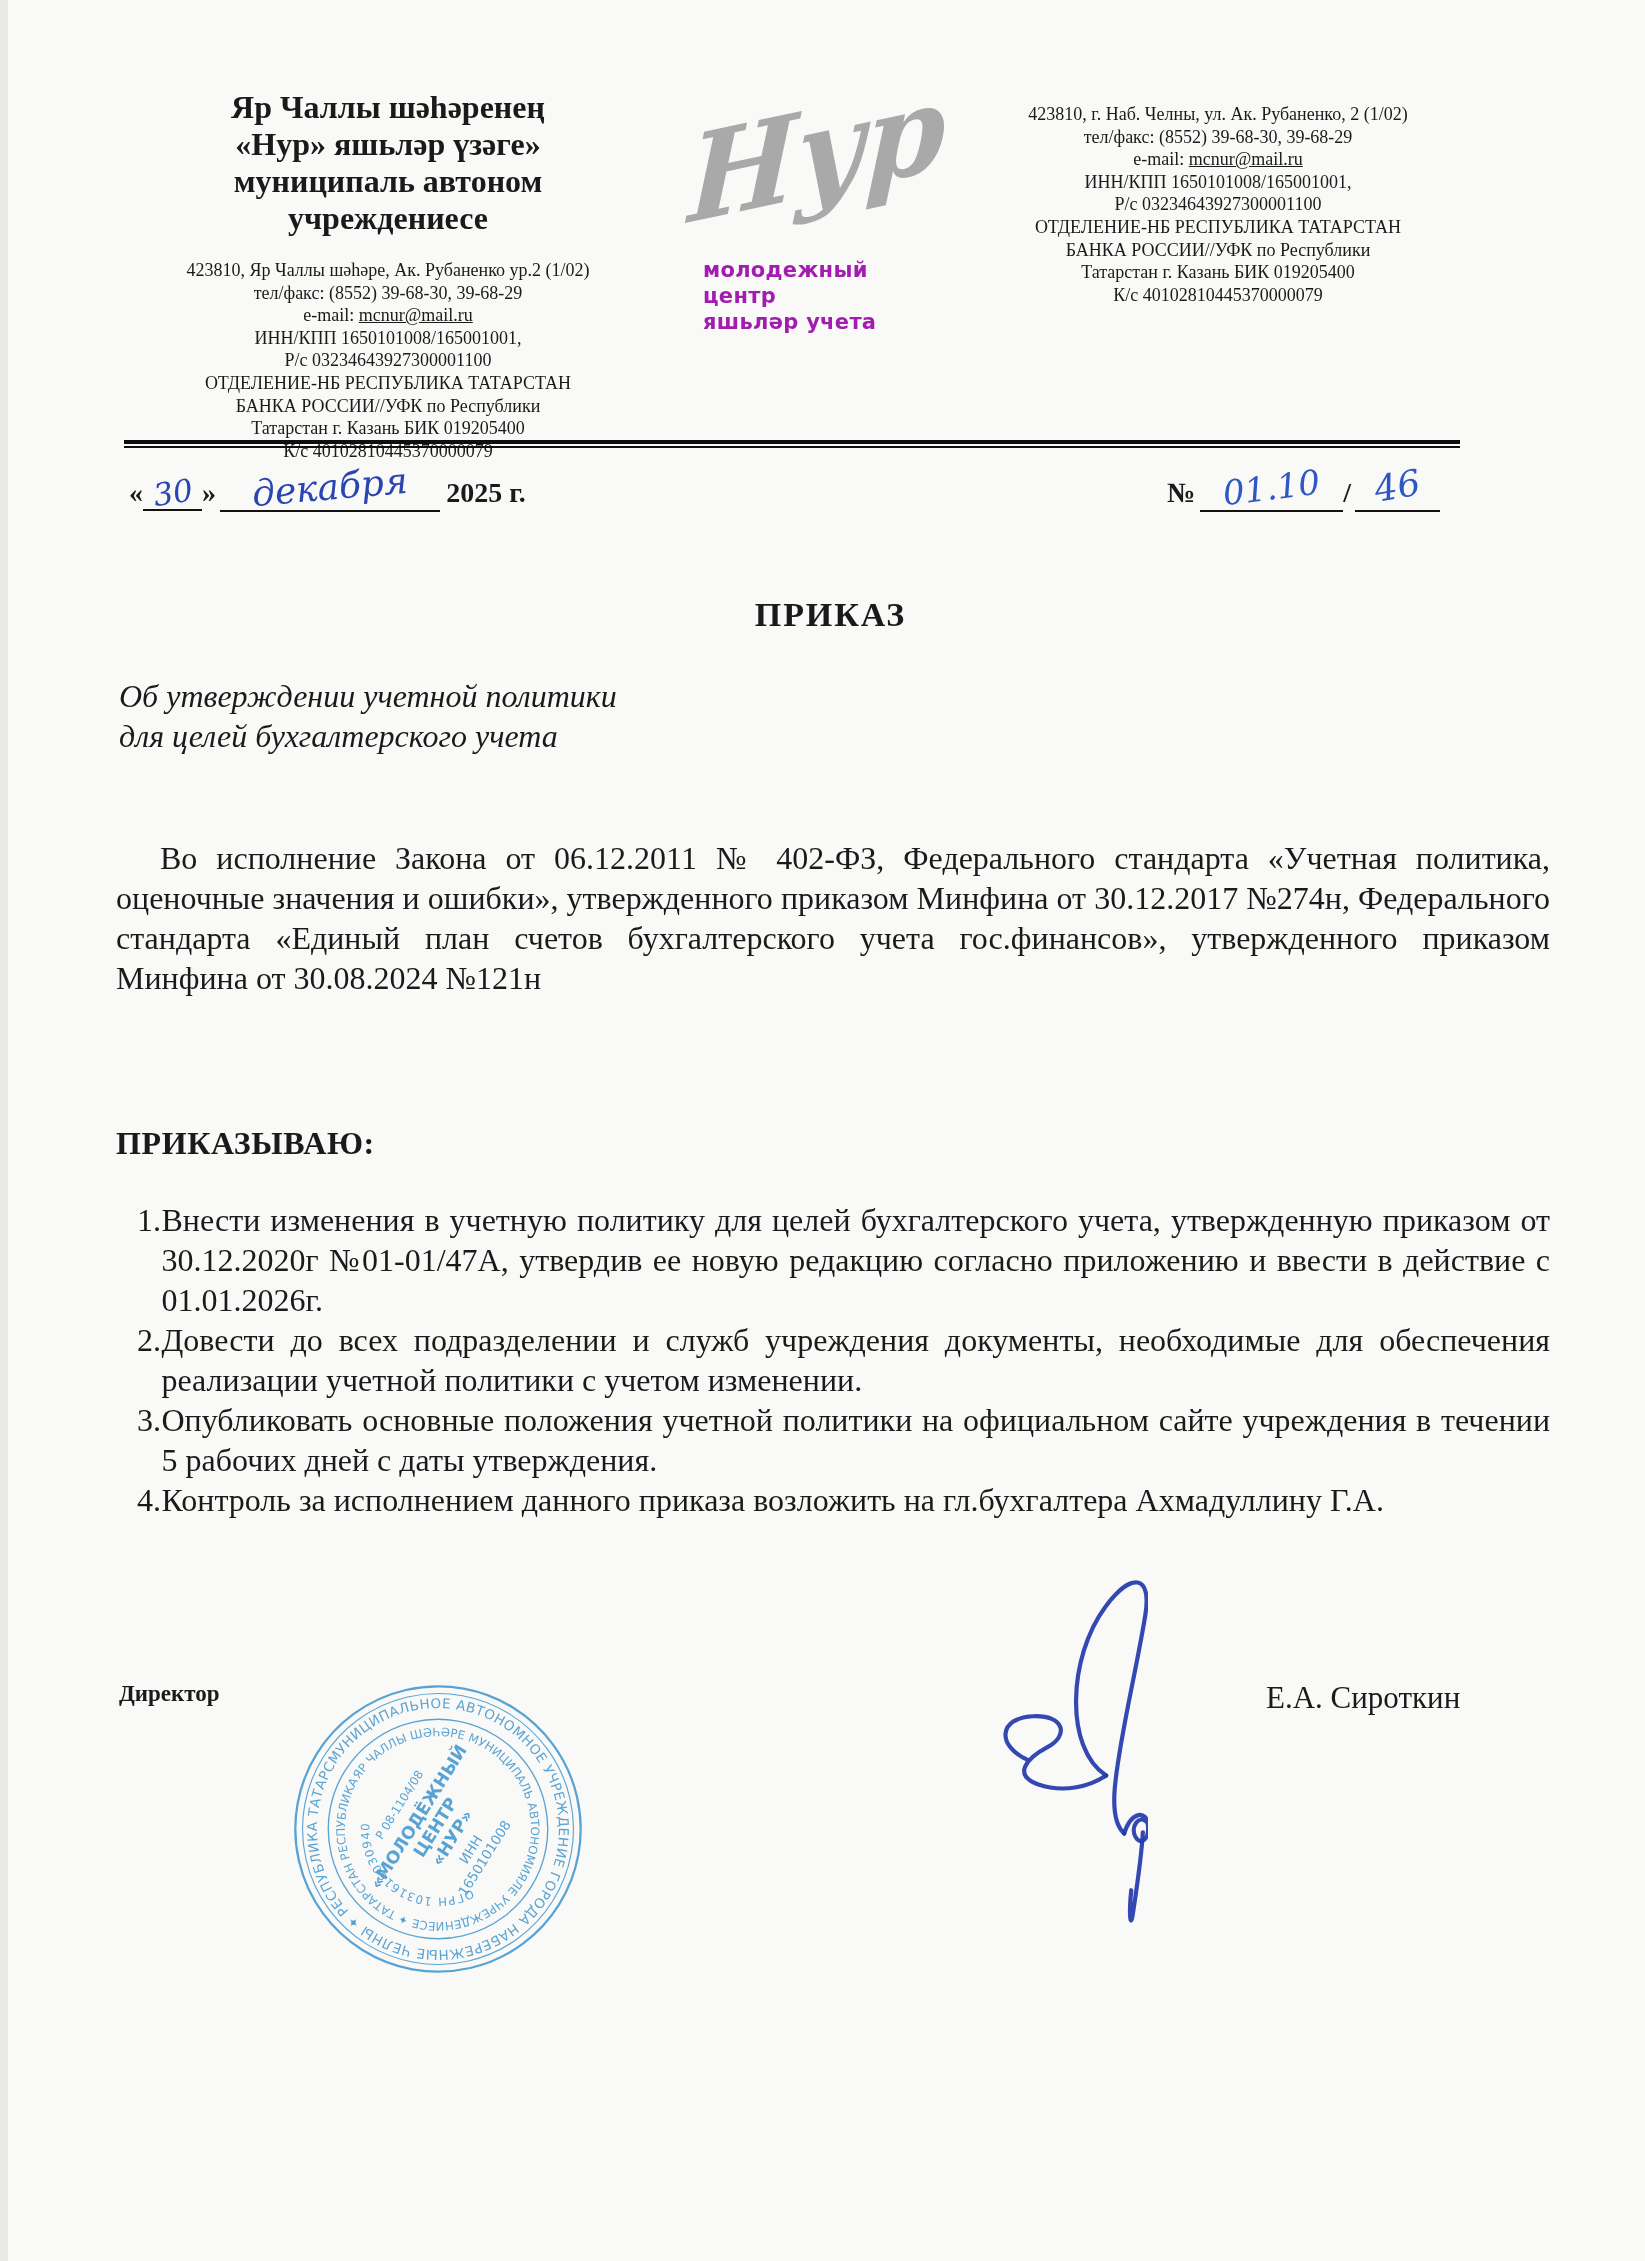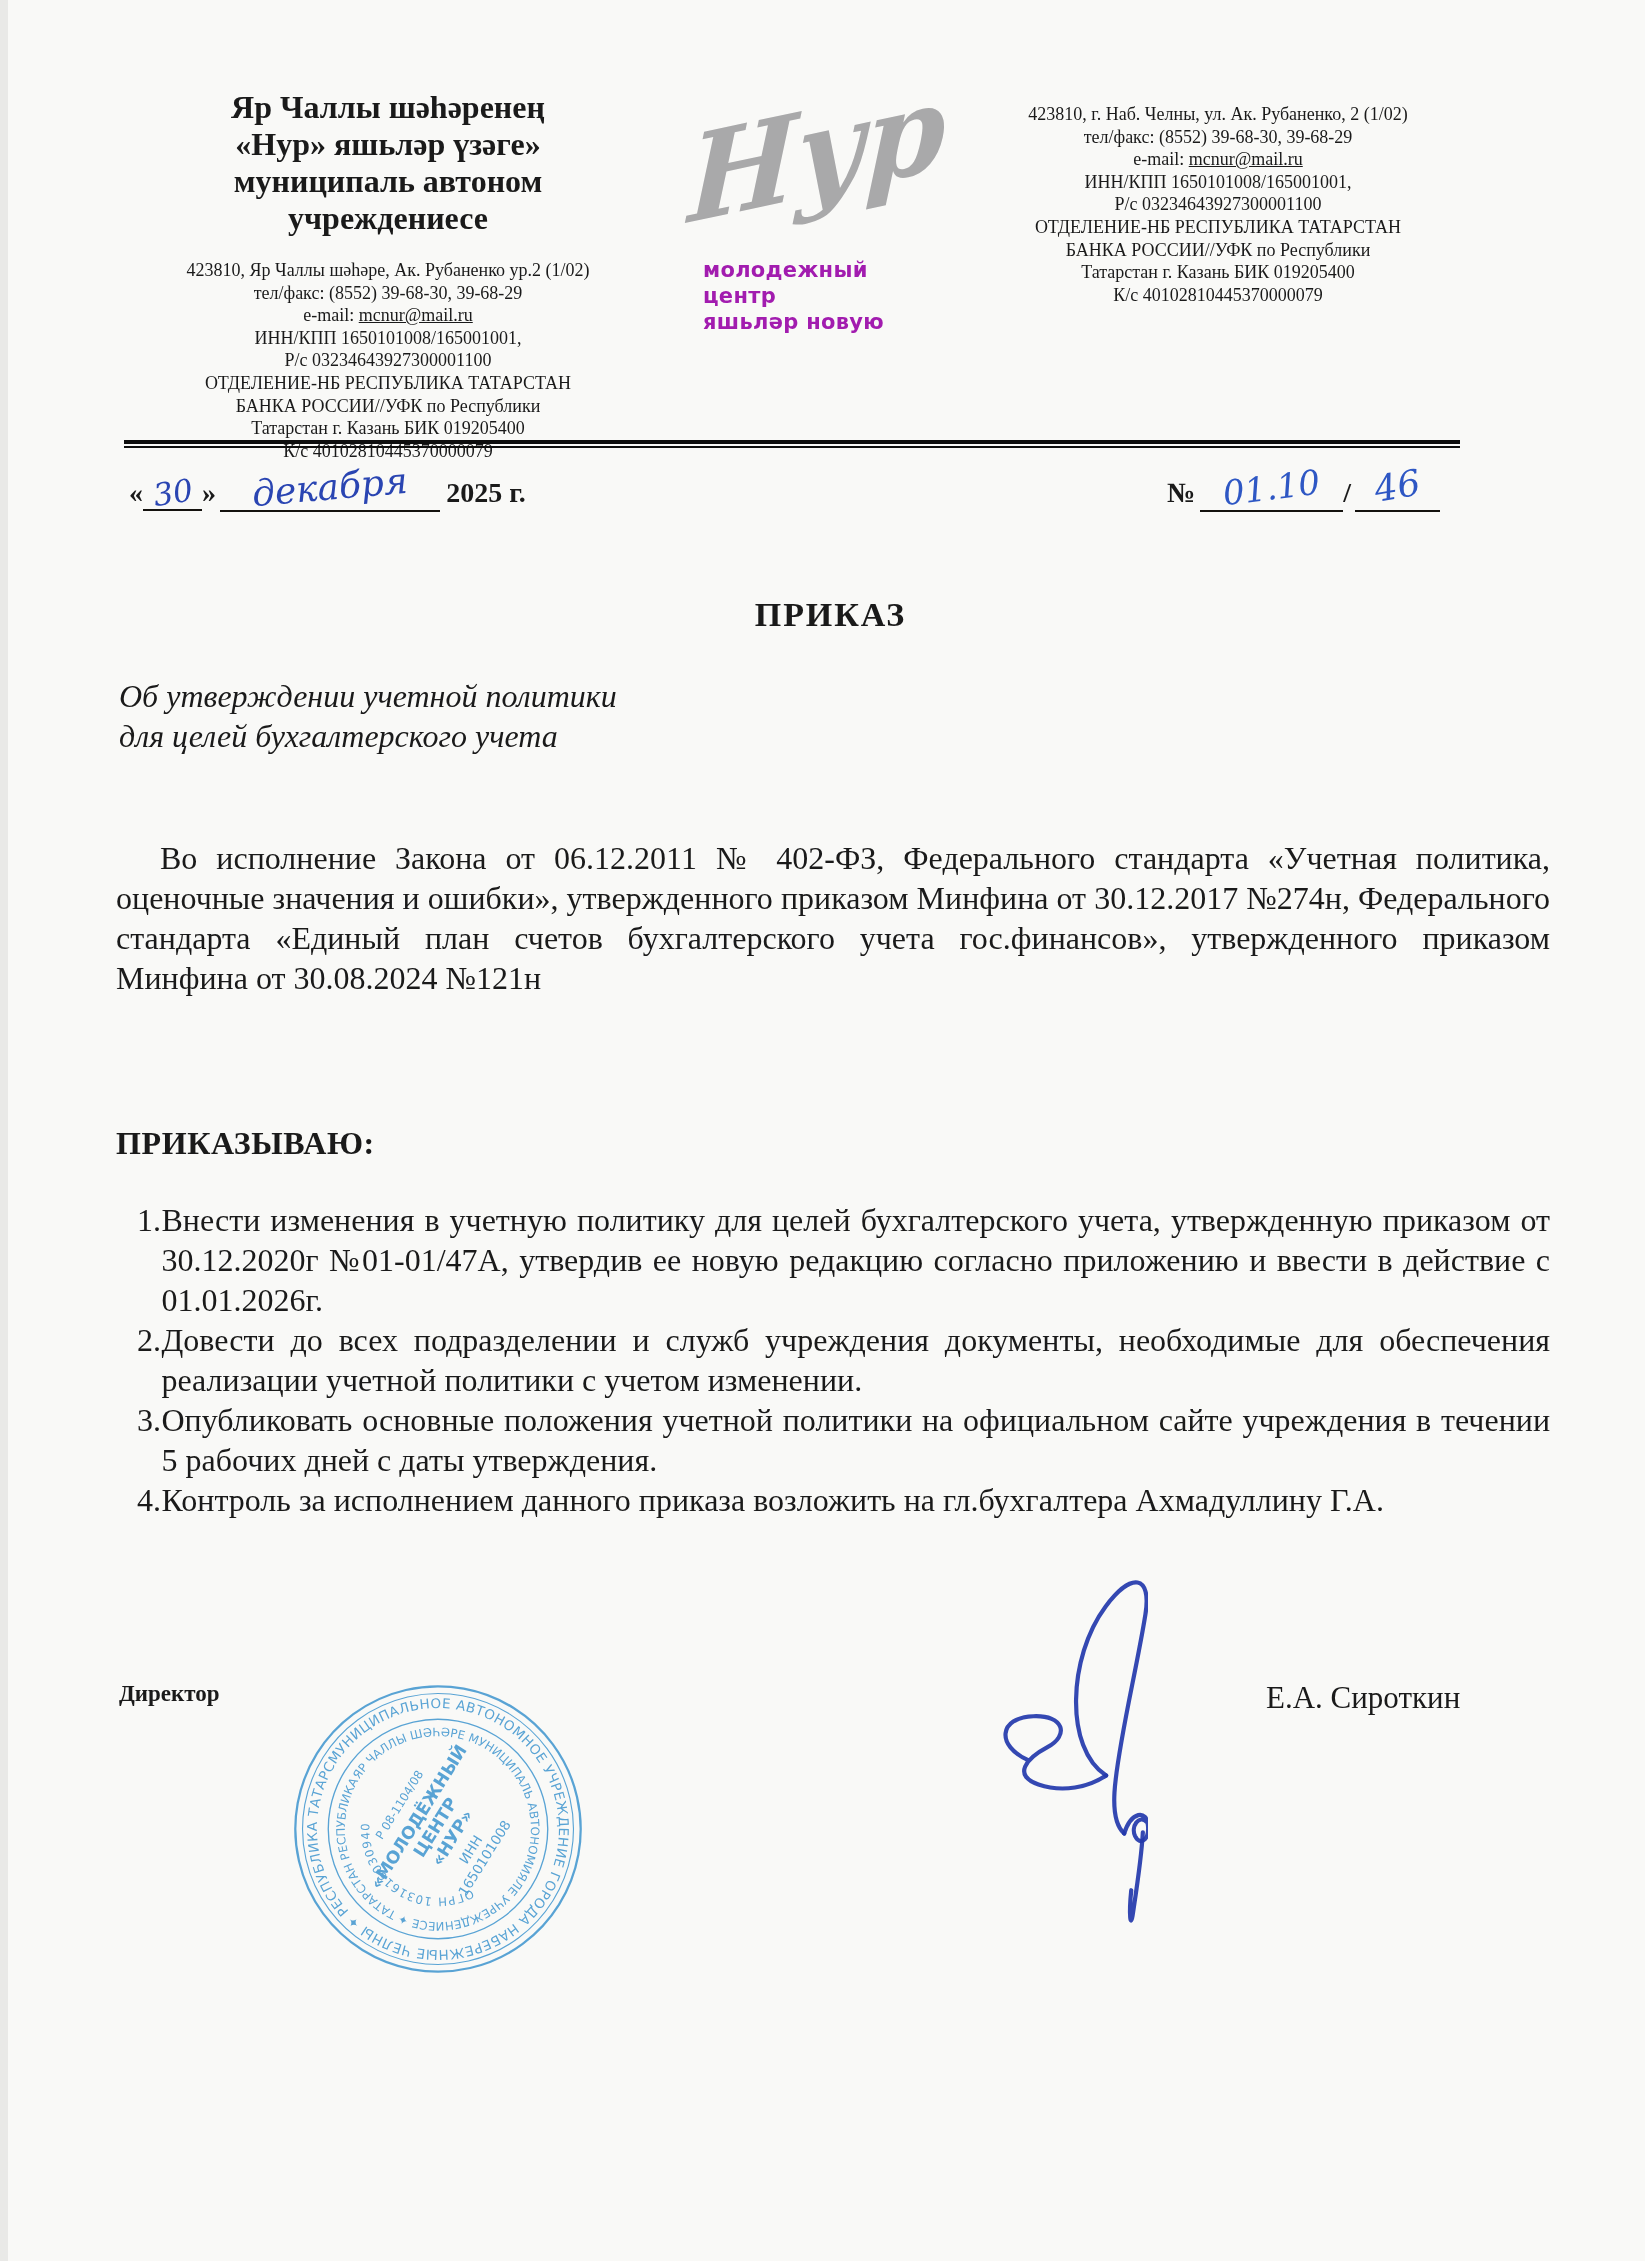"яшьләр новую" div { text: новую -> учета }
